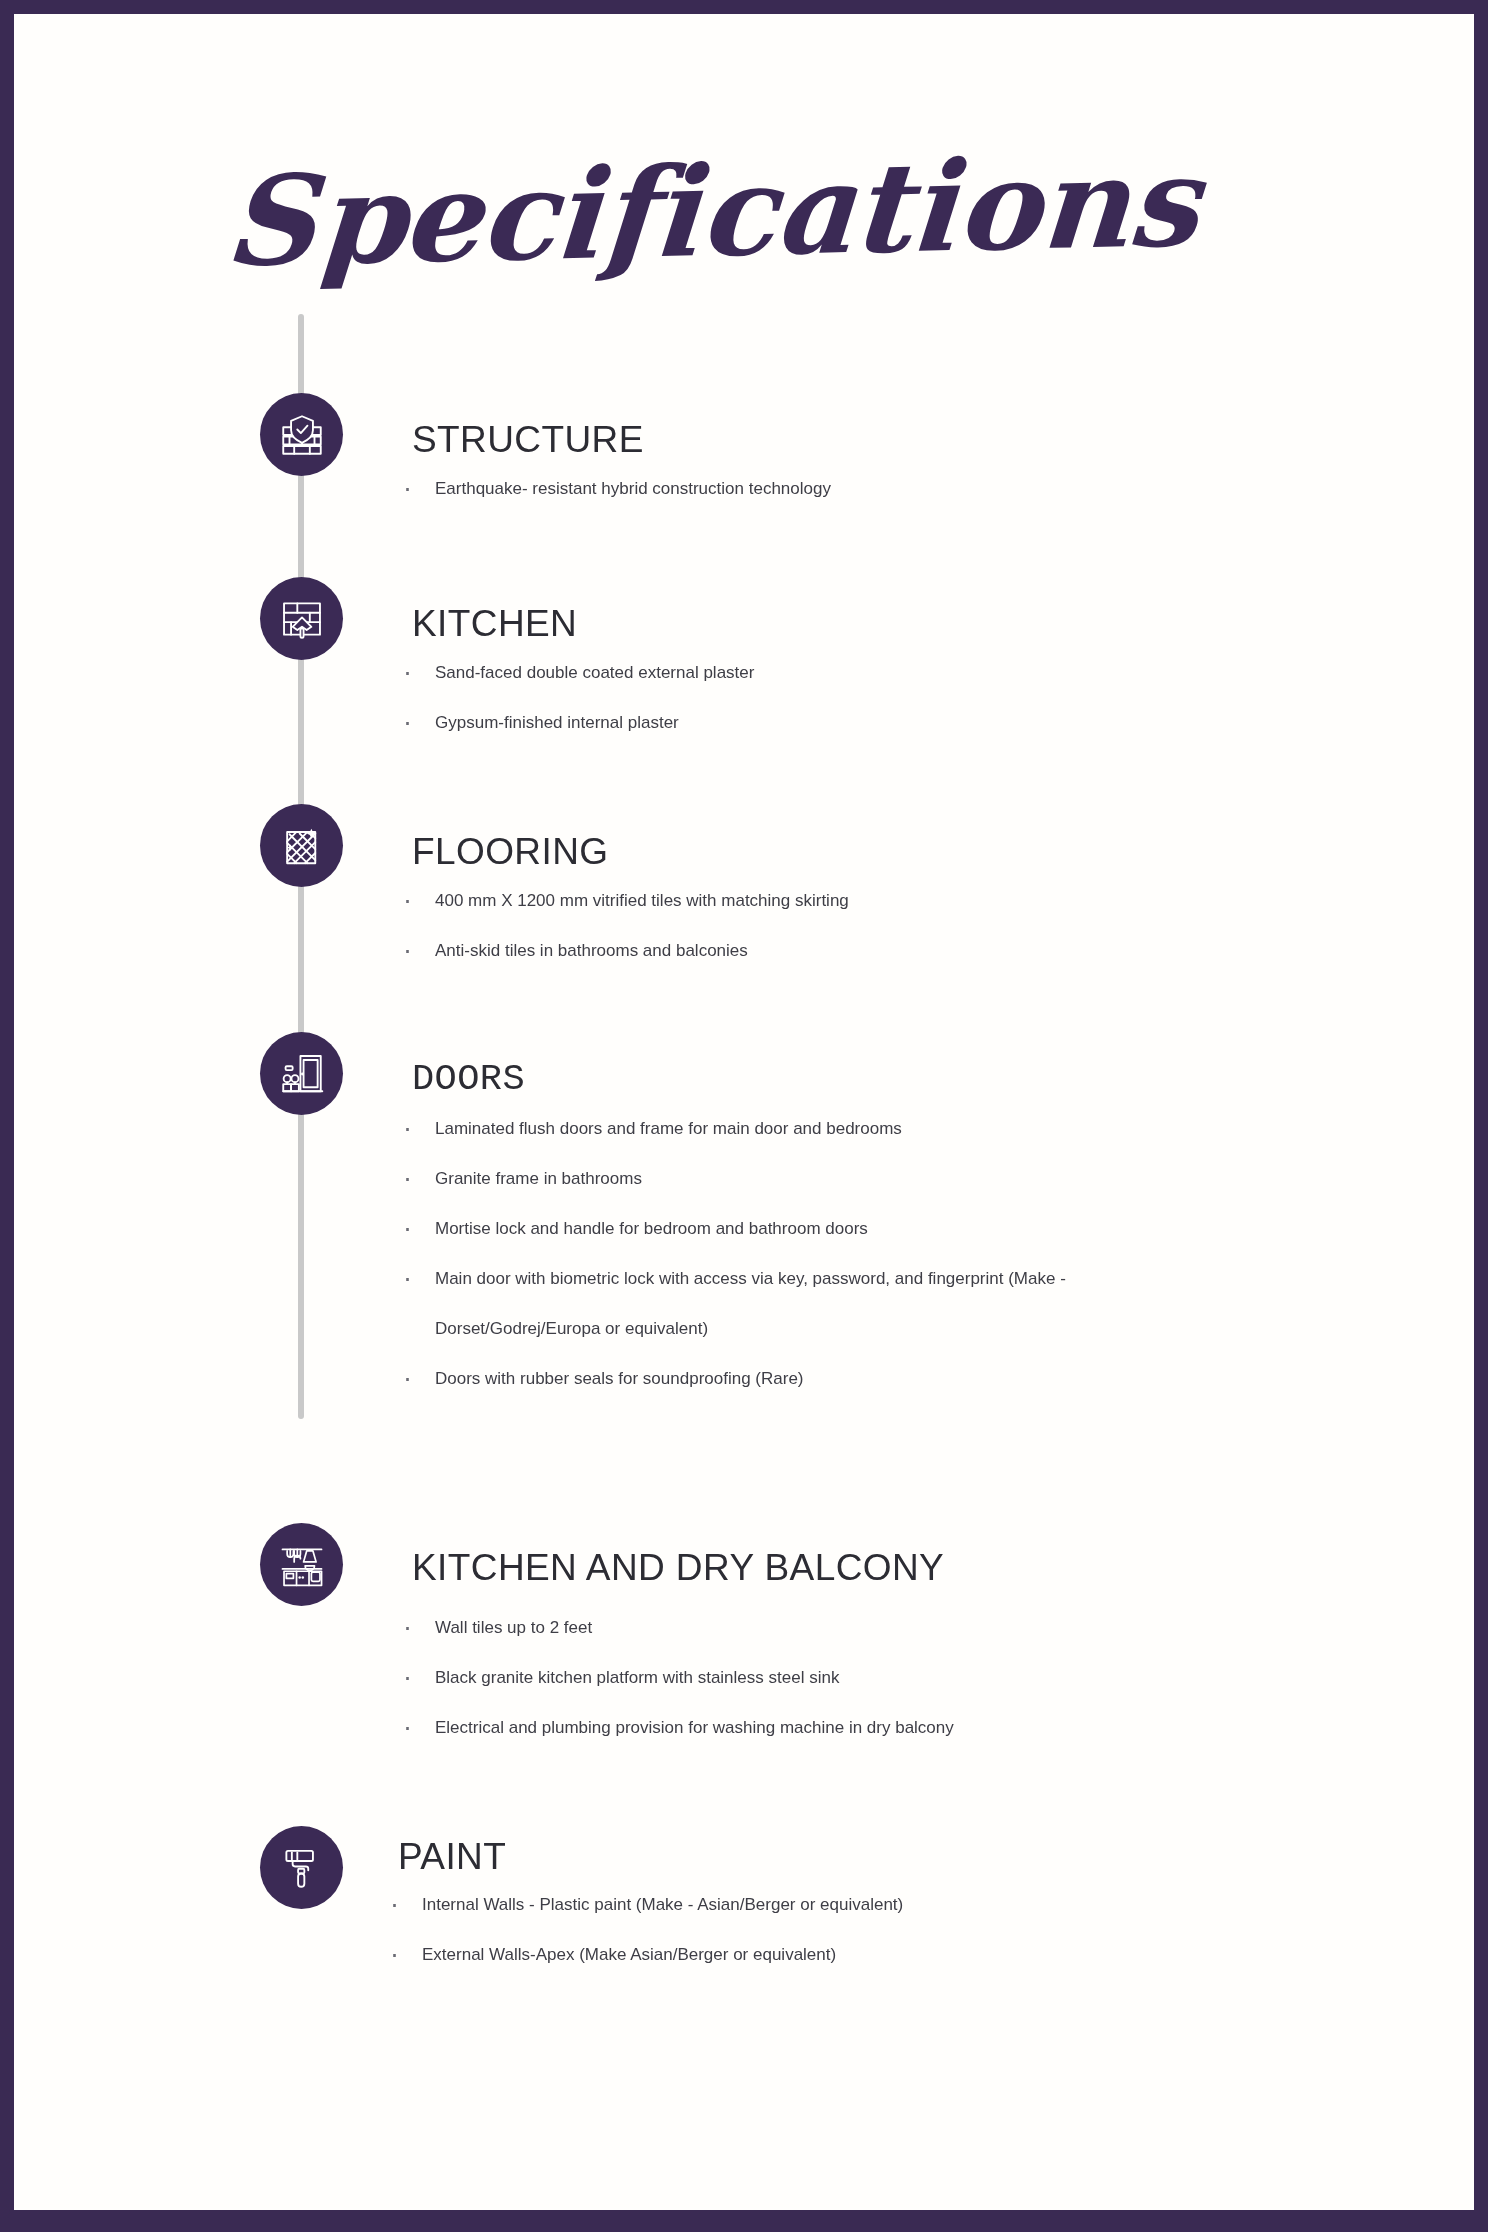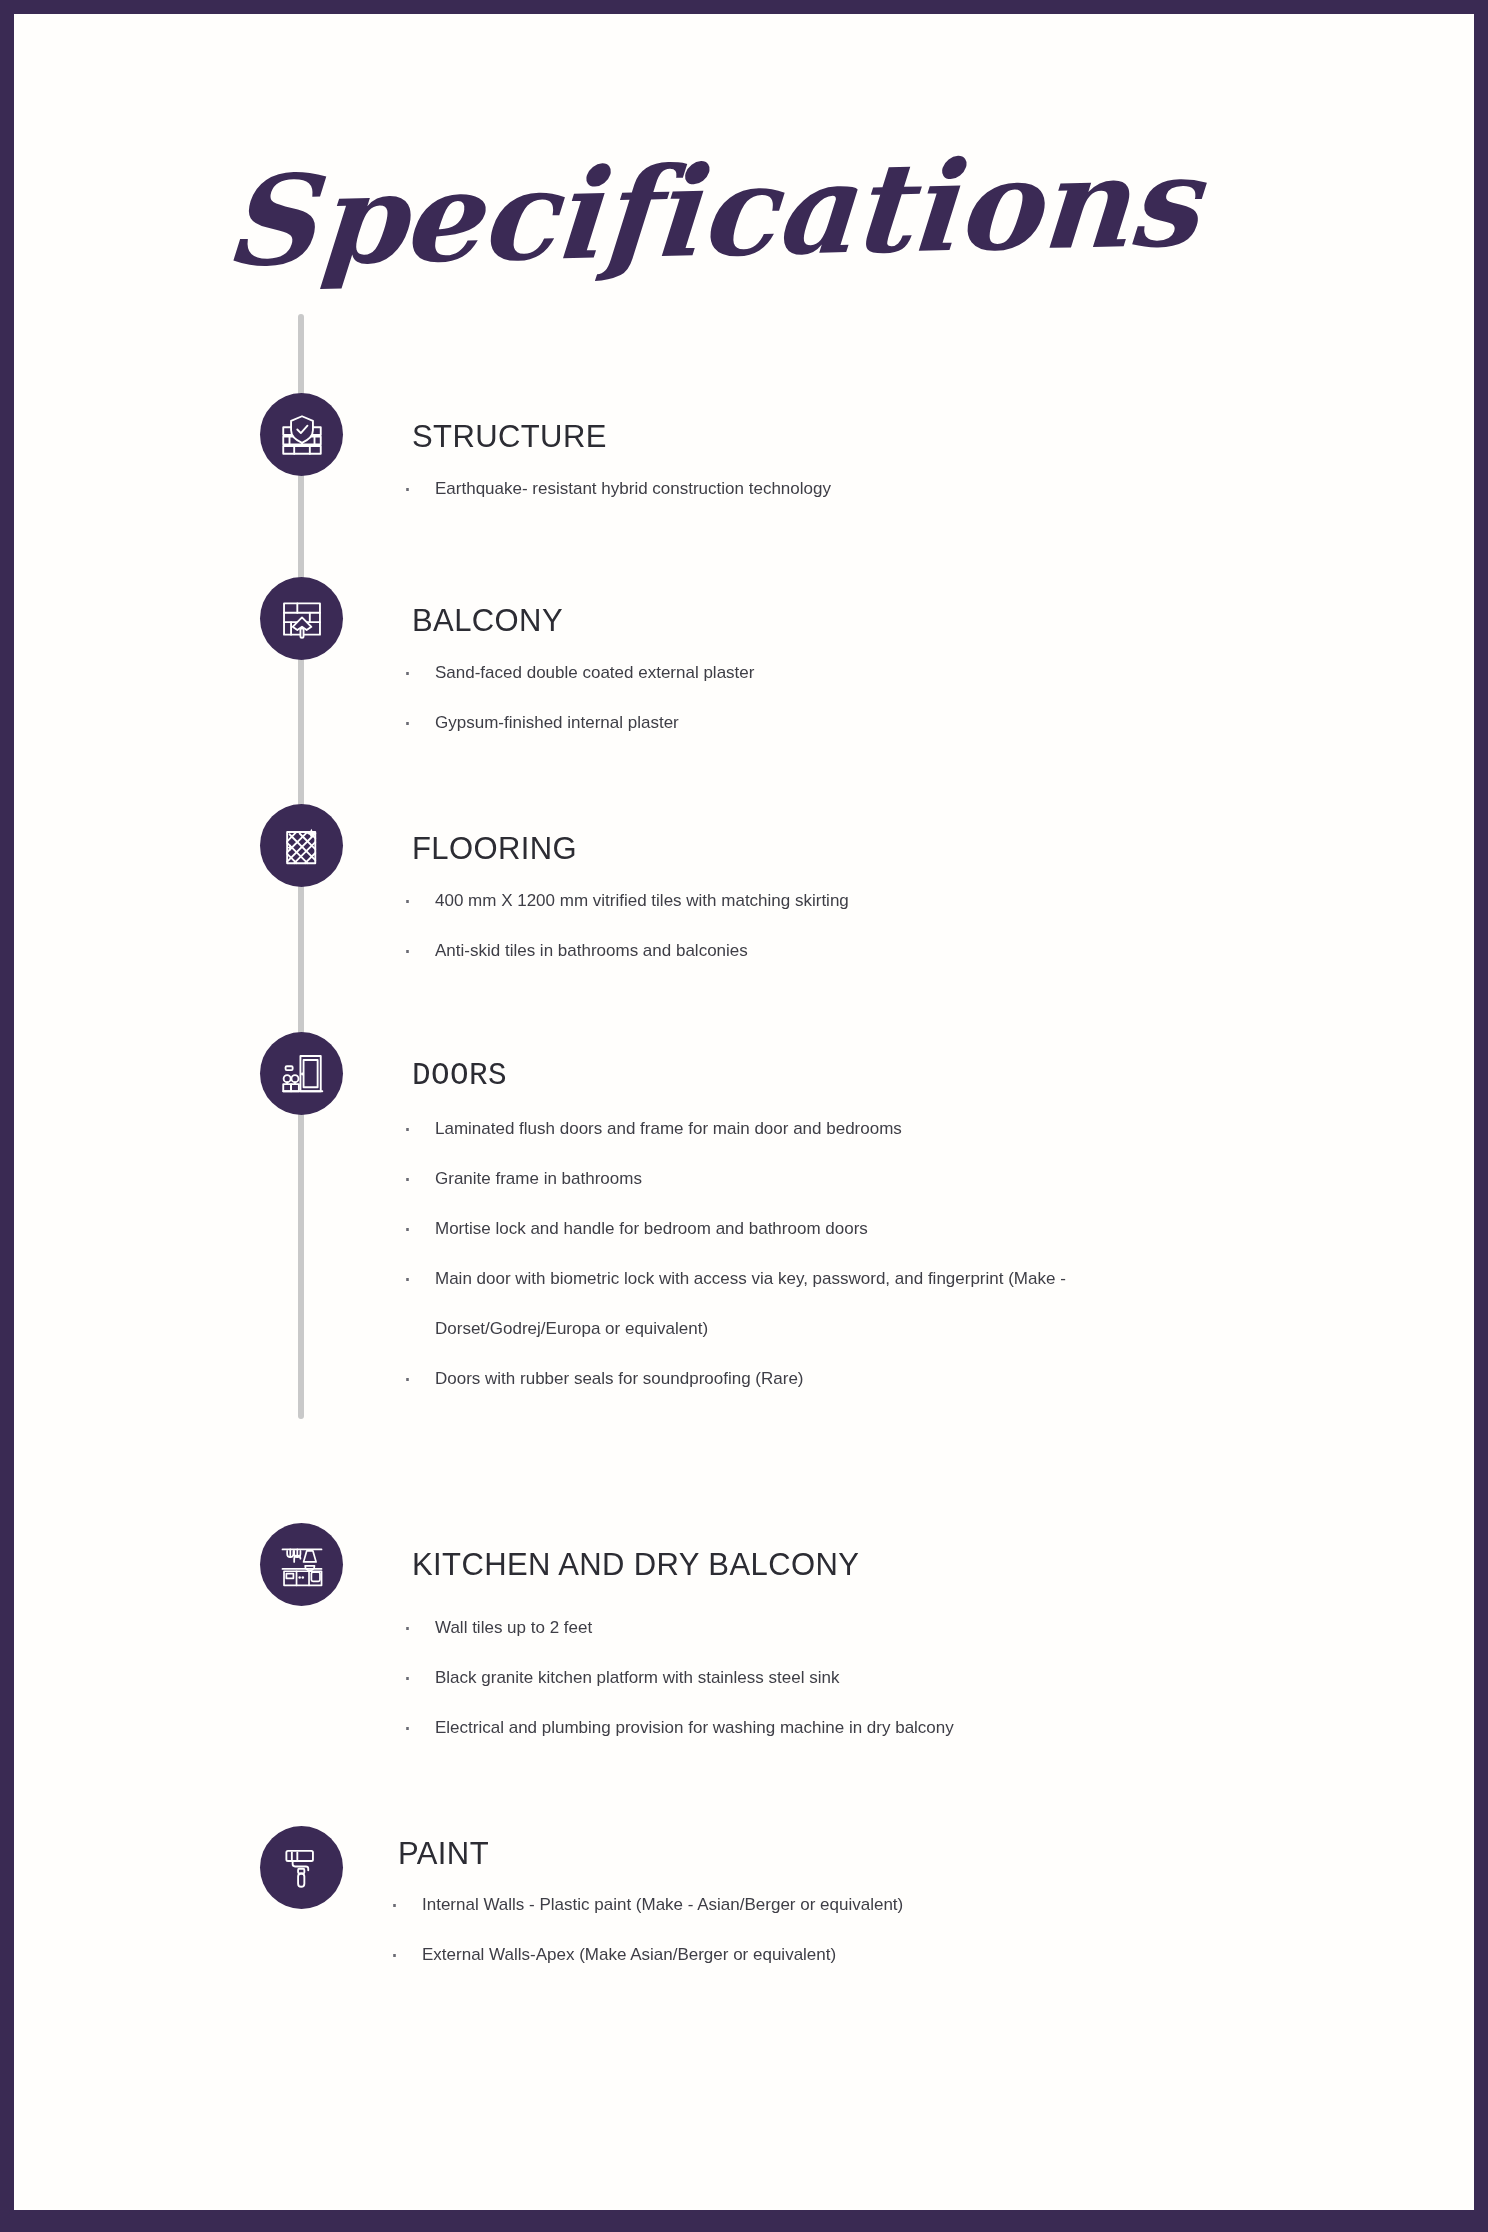"STRUCTURE" .sec-head { font-size: 31px -> 37px }
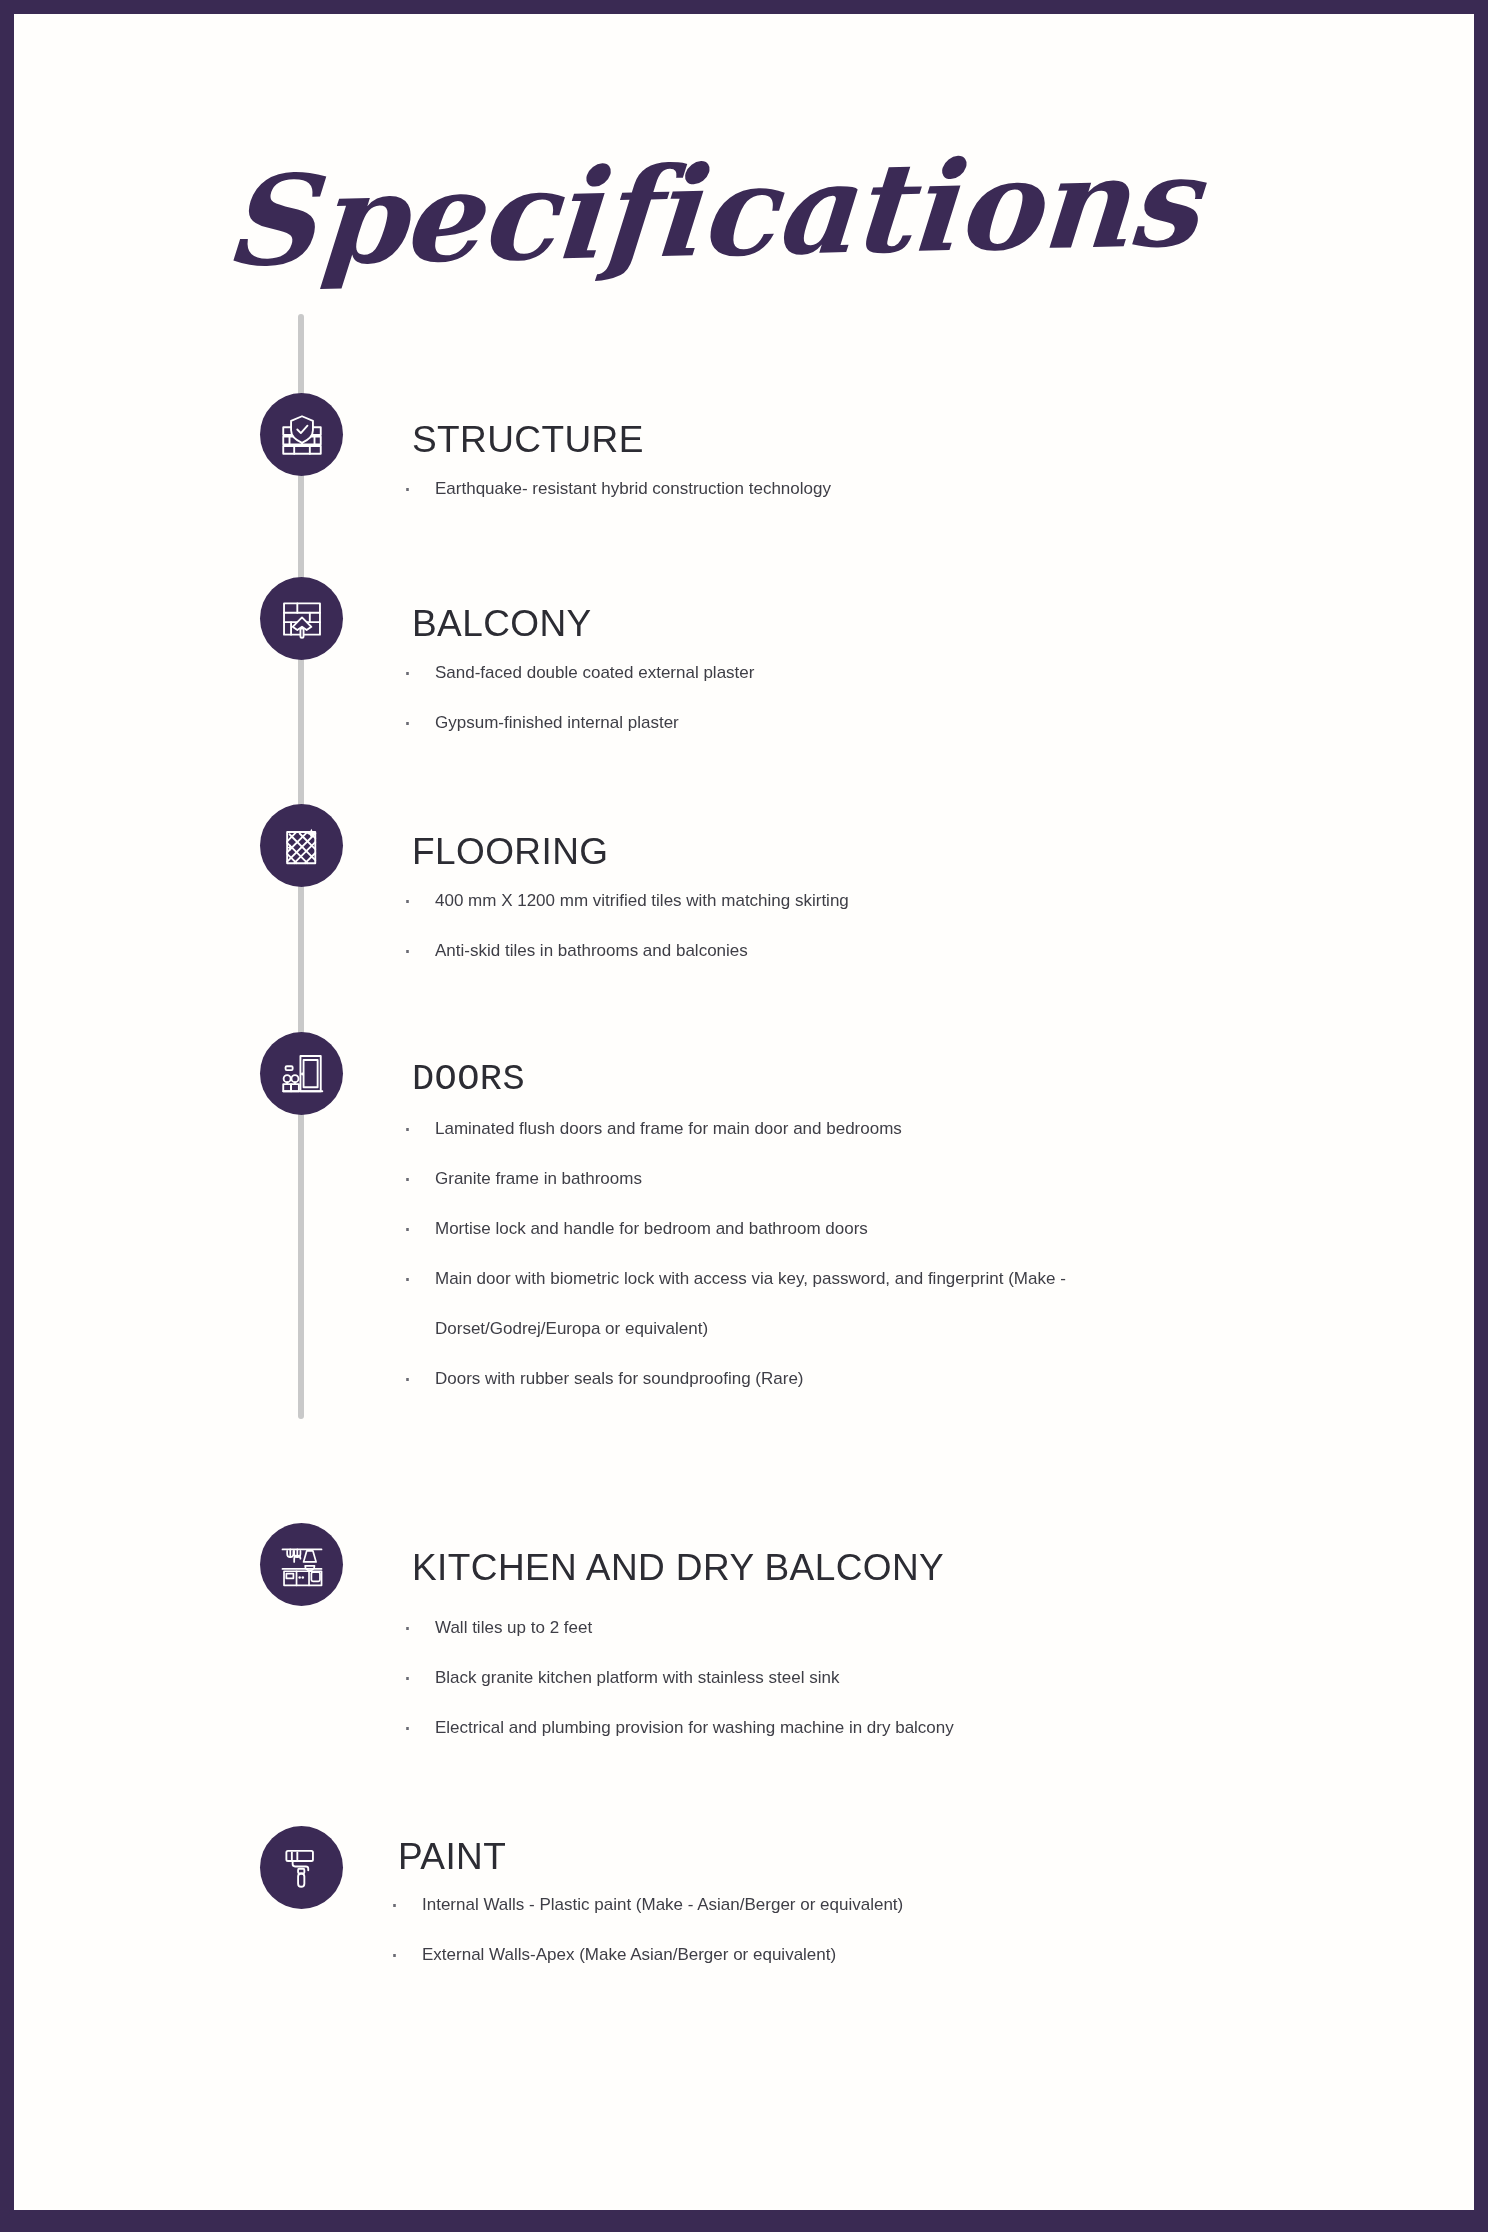"BALCONY" div.sec-head { text: BALCONY -> KITCHEN }
